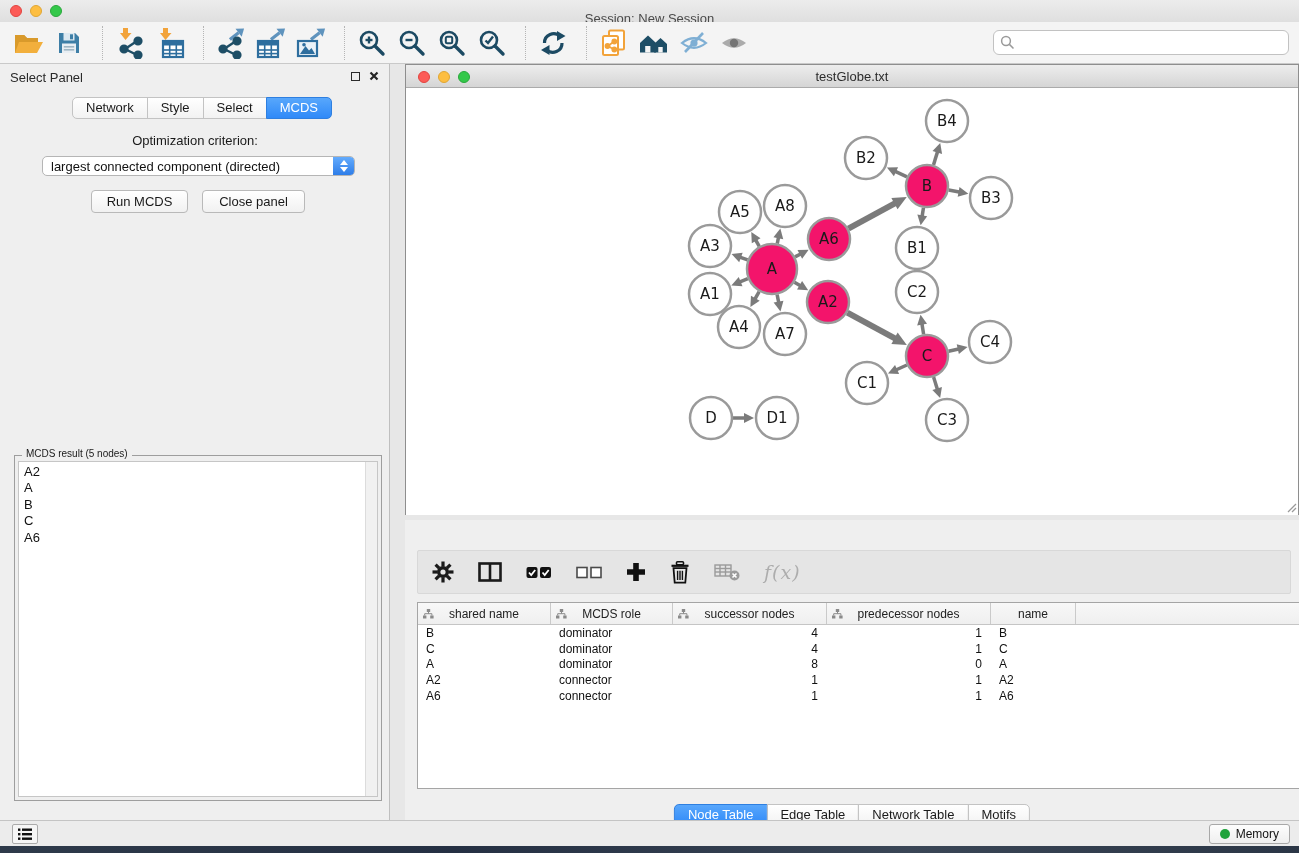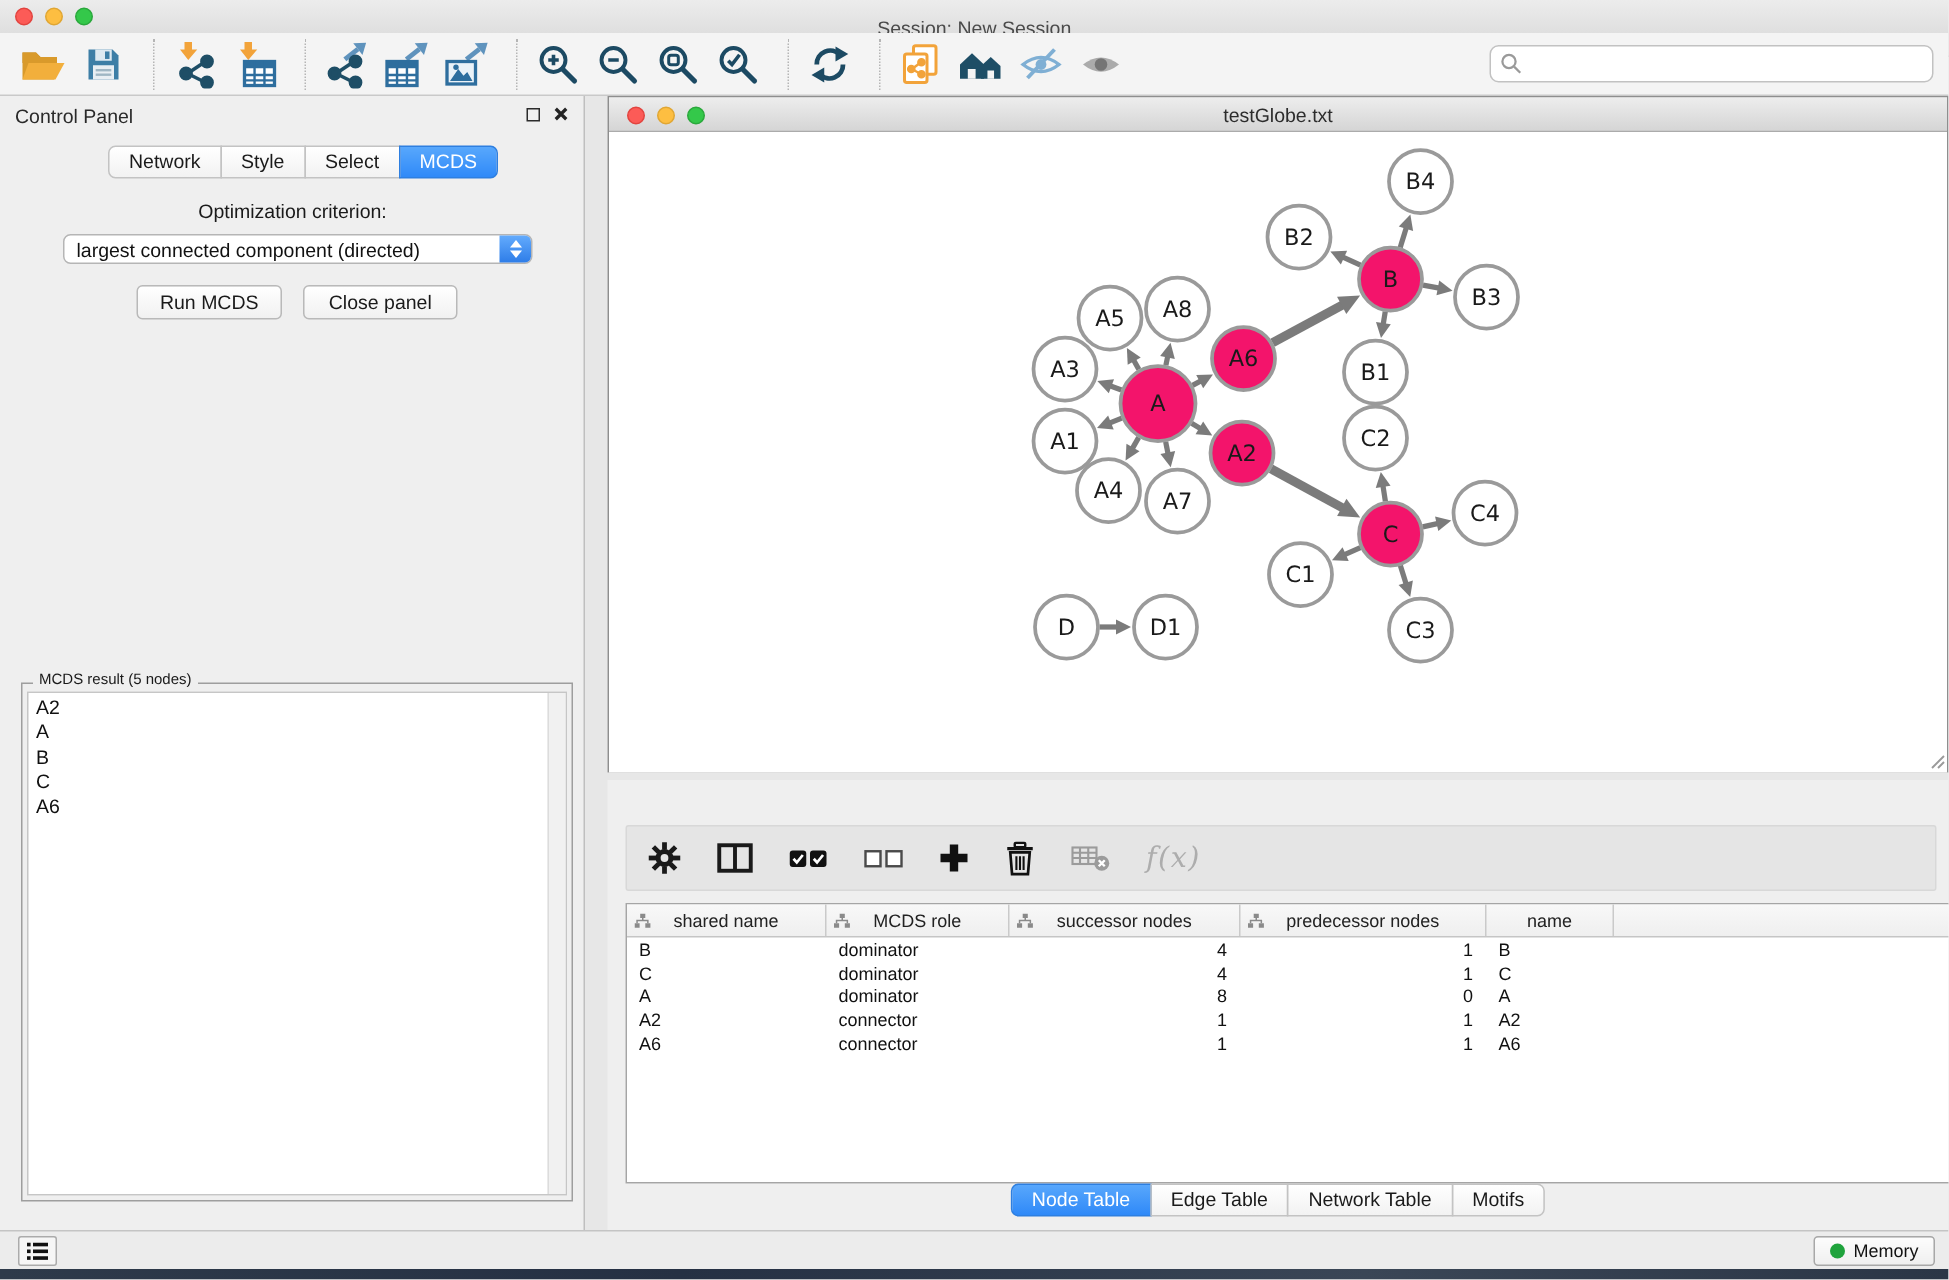"Control Panel" span.ptitle { text: Control -> Select }
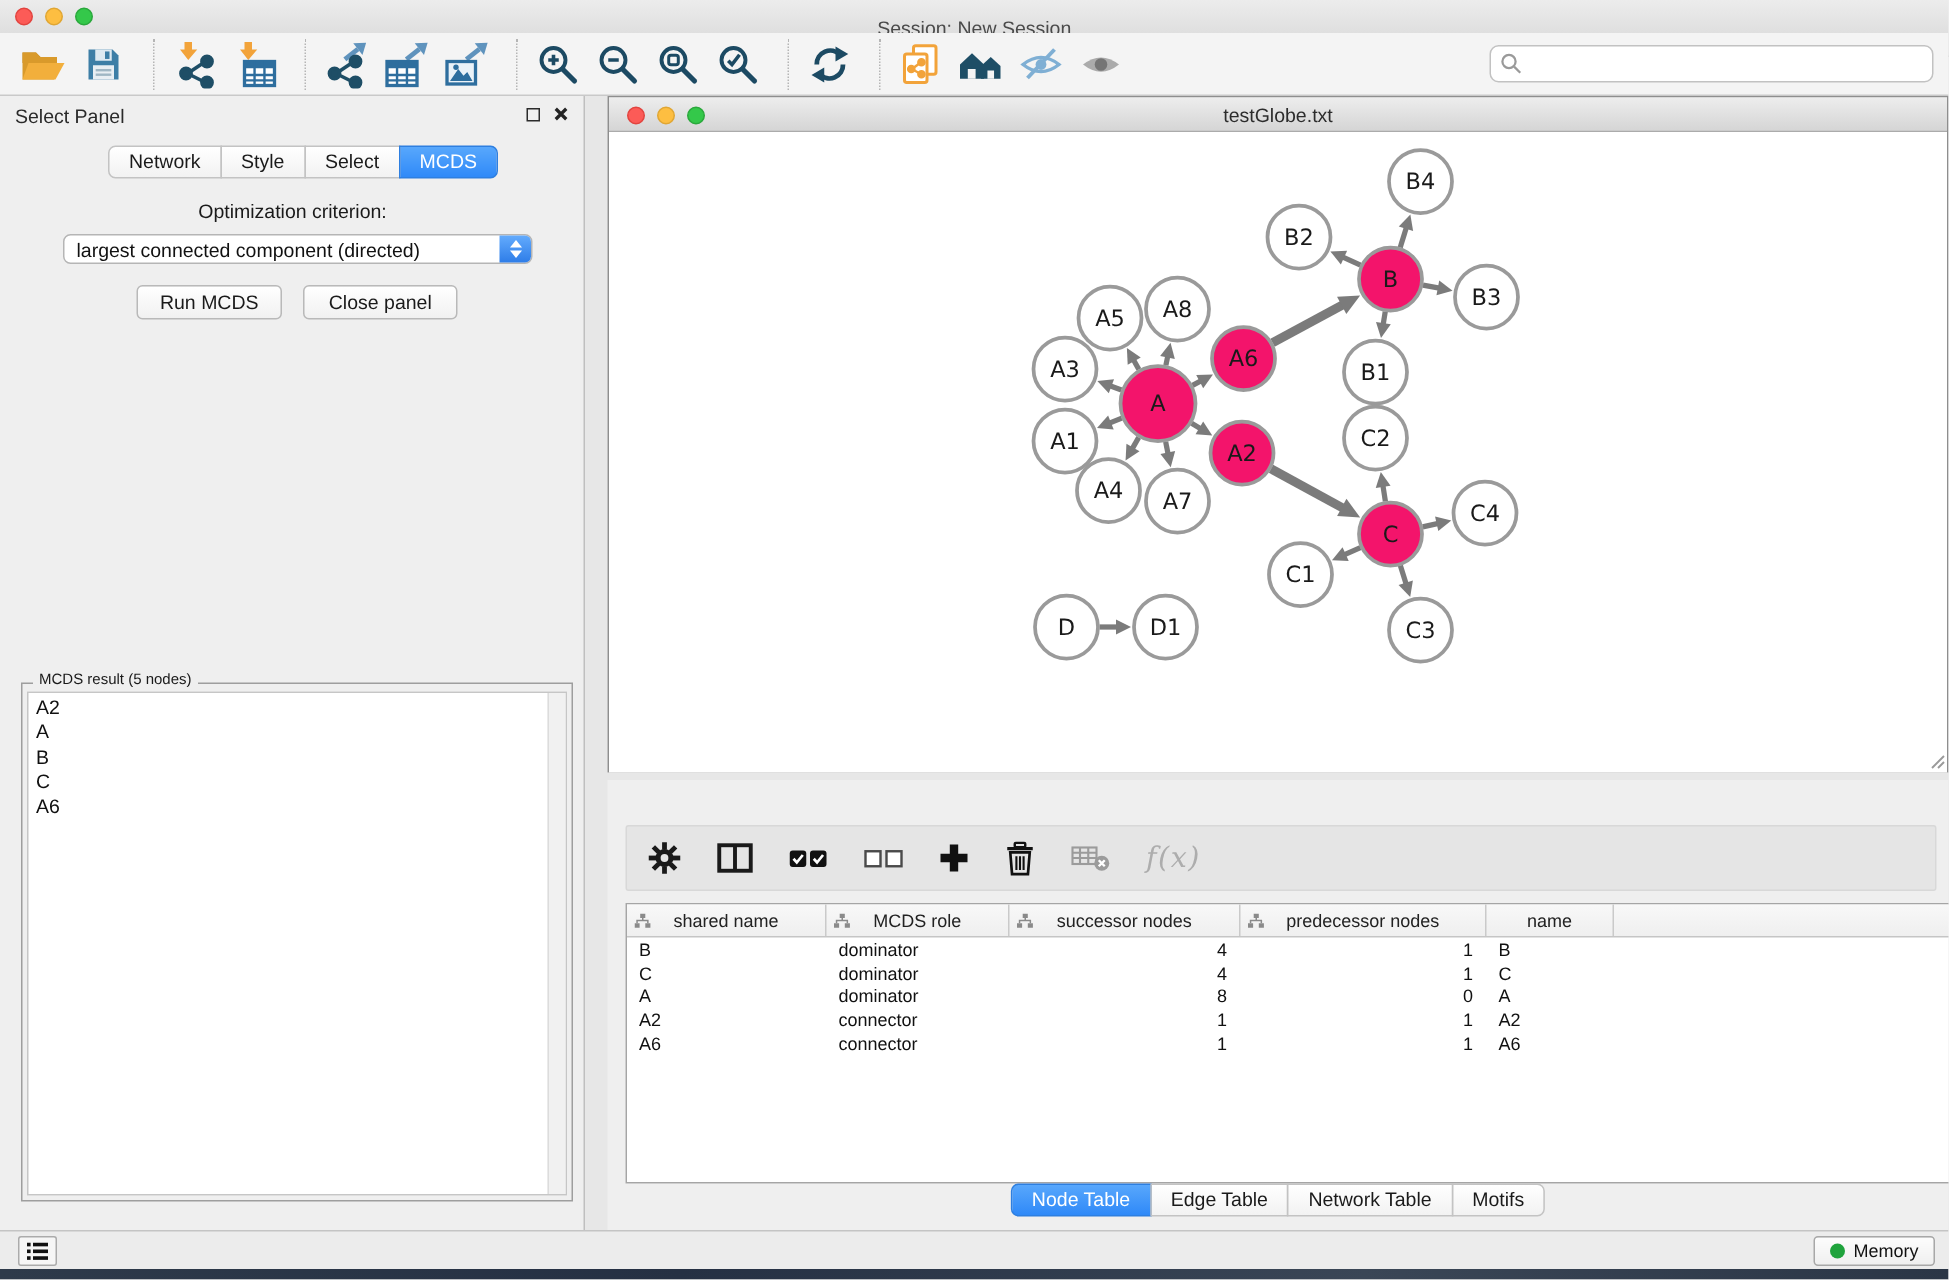"Node Table" .table-tabs { top: 269px -> 284px }
